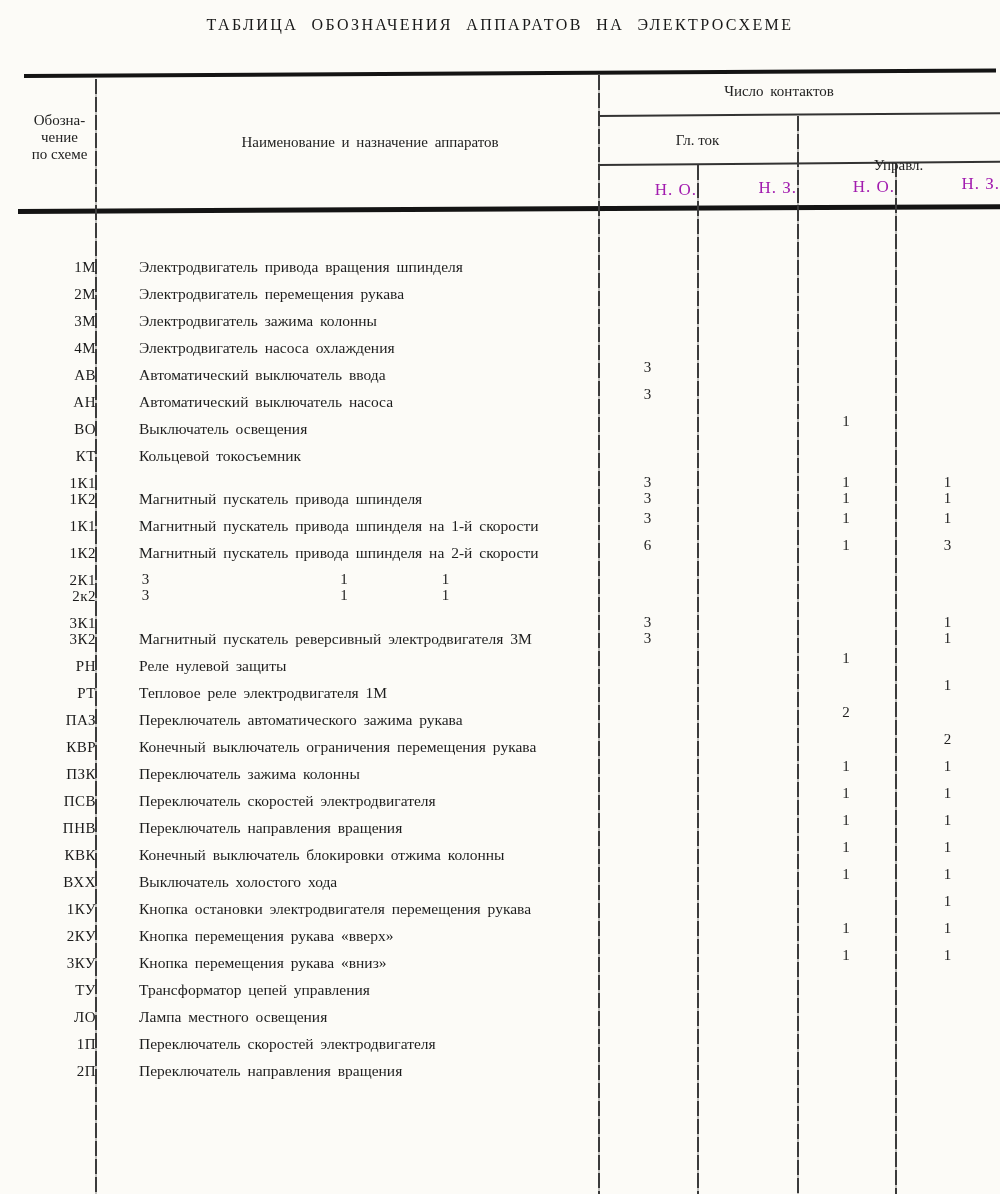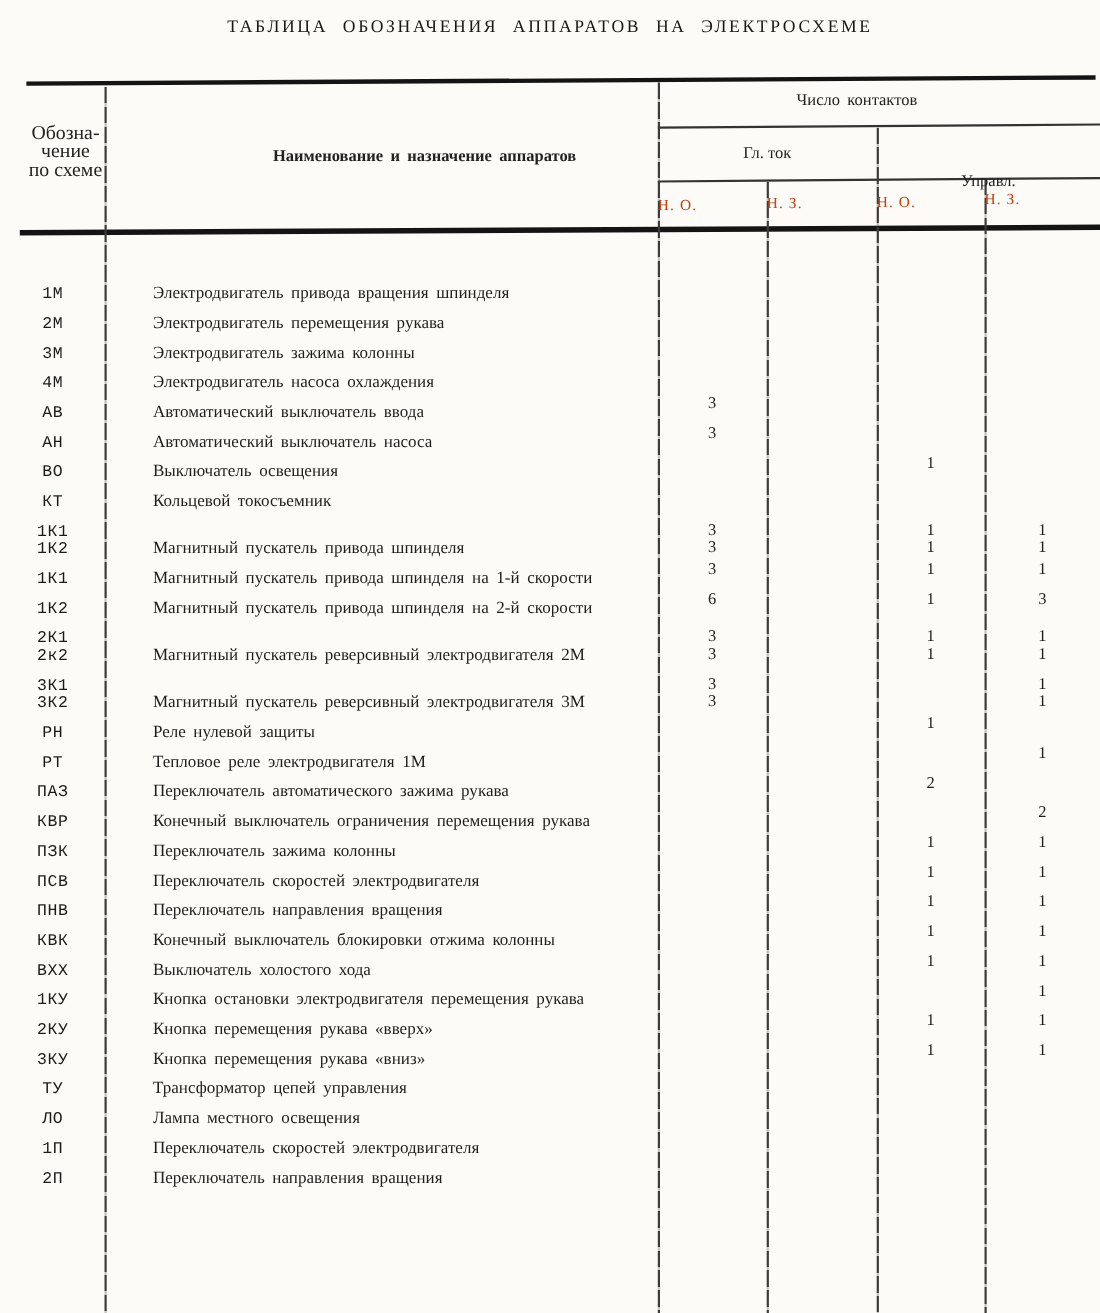"Обозна-" .h-code { font-size: 18px -> 15px }
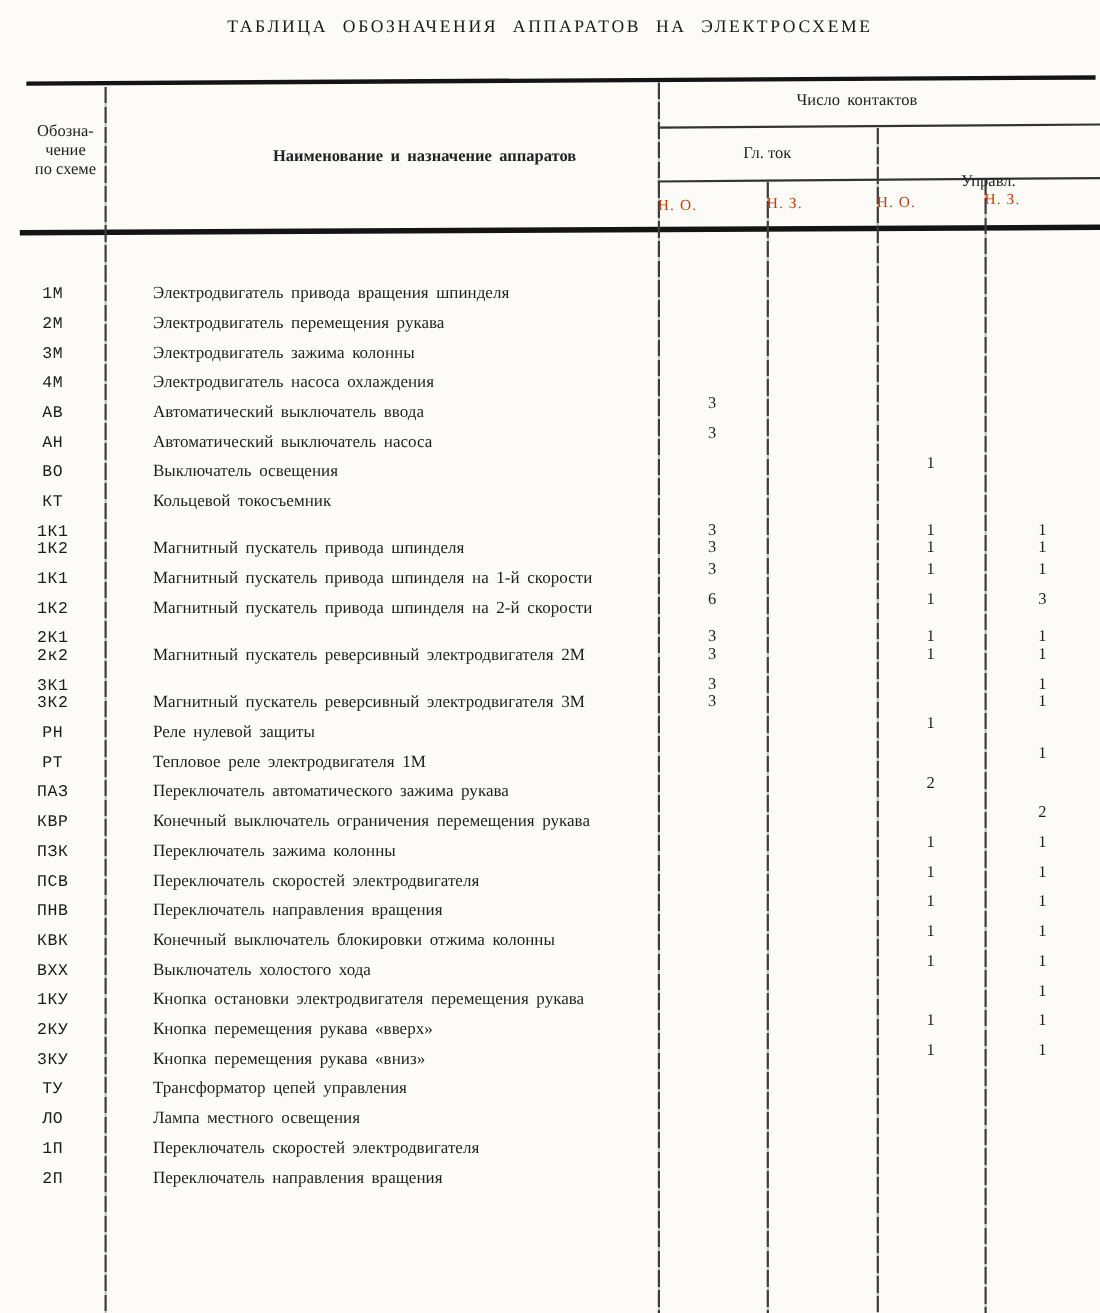"Наименование и назначение аппаратов" .h-name { font-weight: bold -> none; left: 96px -> 80px }
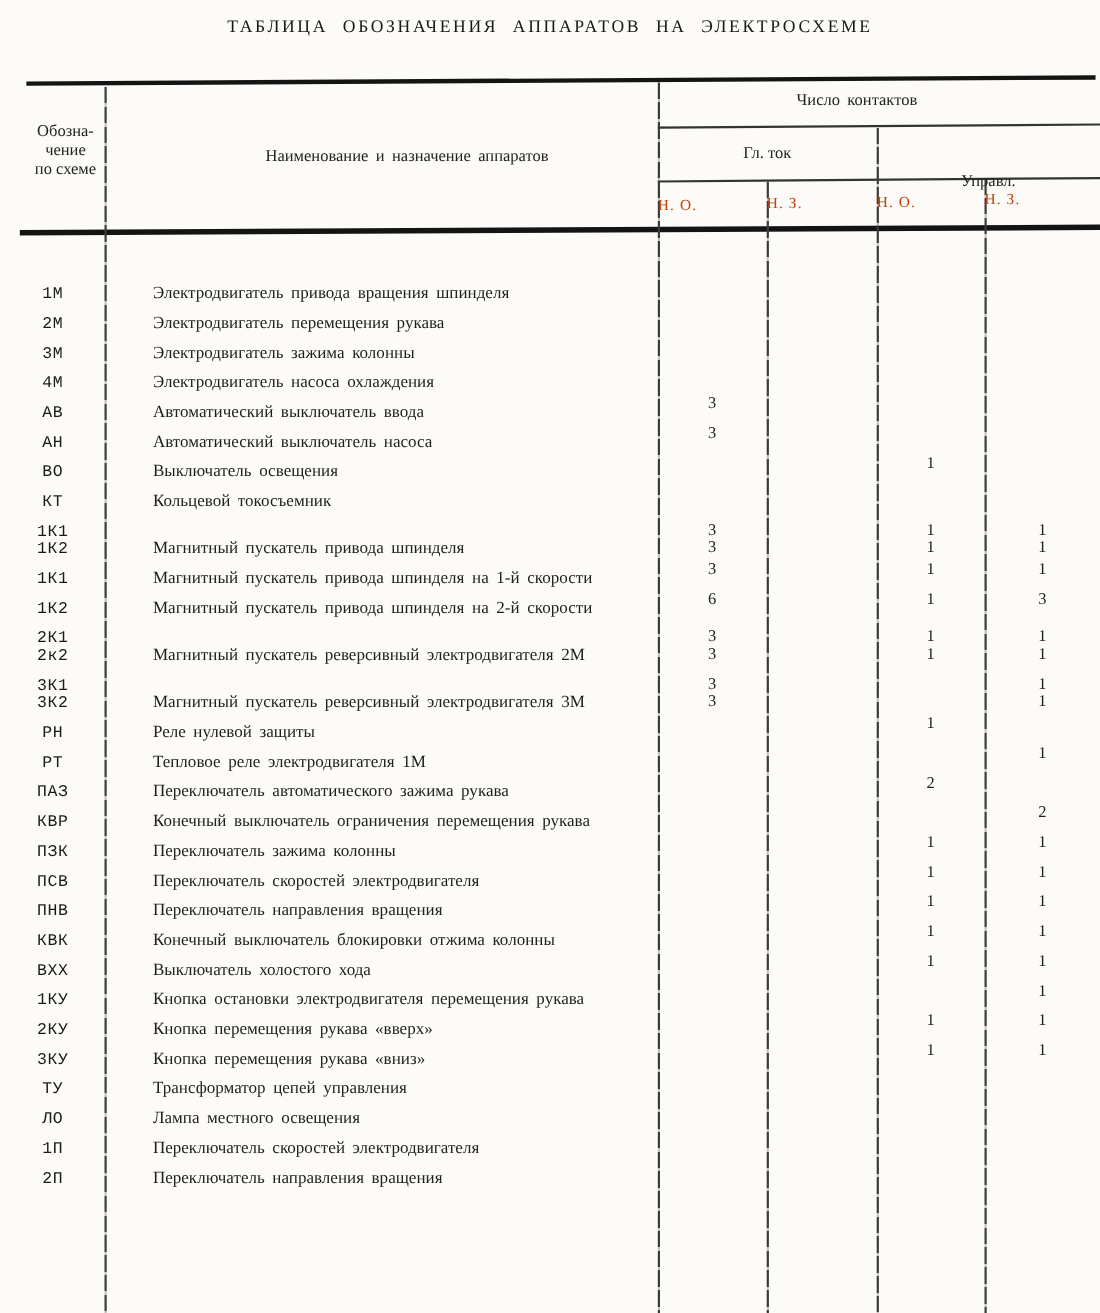"Н. О." .hsub { color: #c2410c -> #a21caf; font-size: 14px -> 17px; text-align: left -> right }
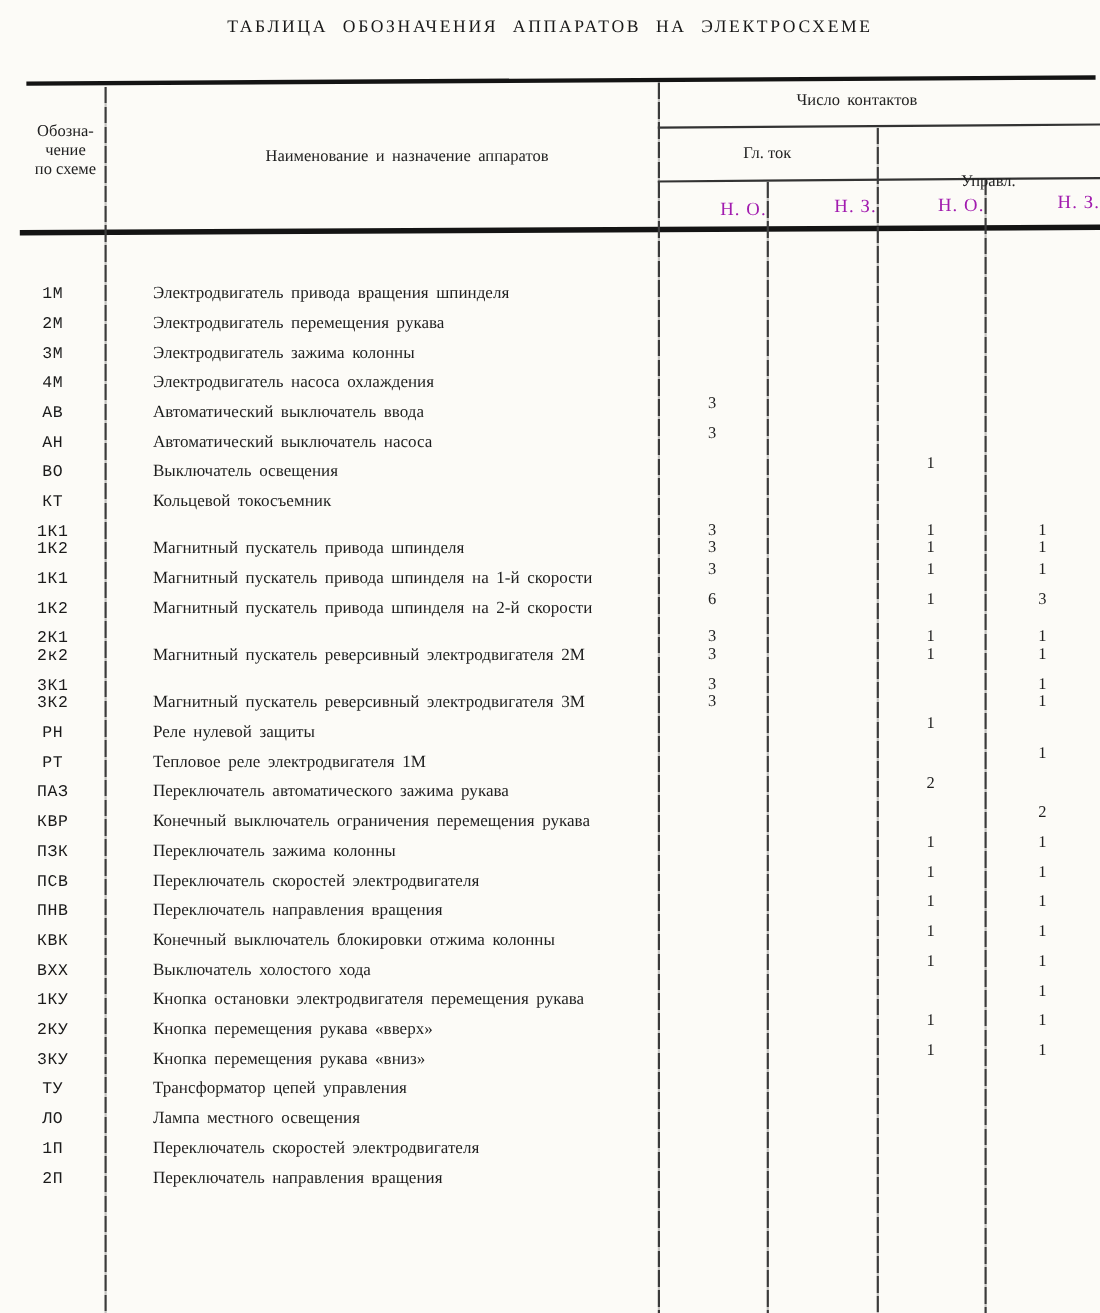"1М" .c-code { font-family: Liberation Mono, monospace -> none; text-align: center -> right }
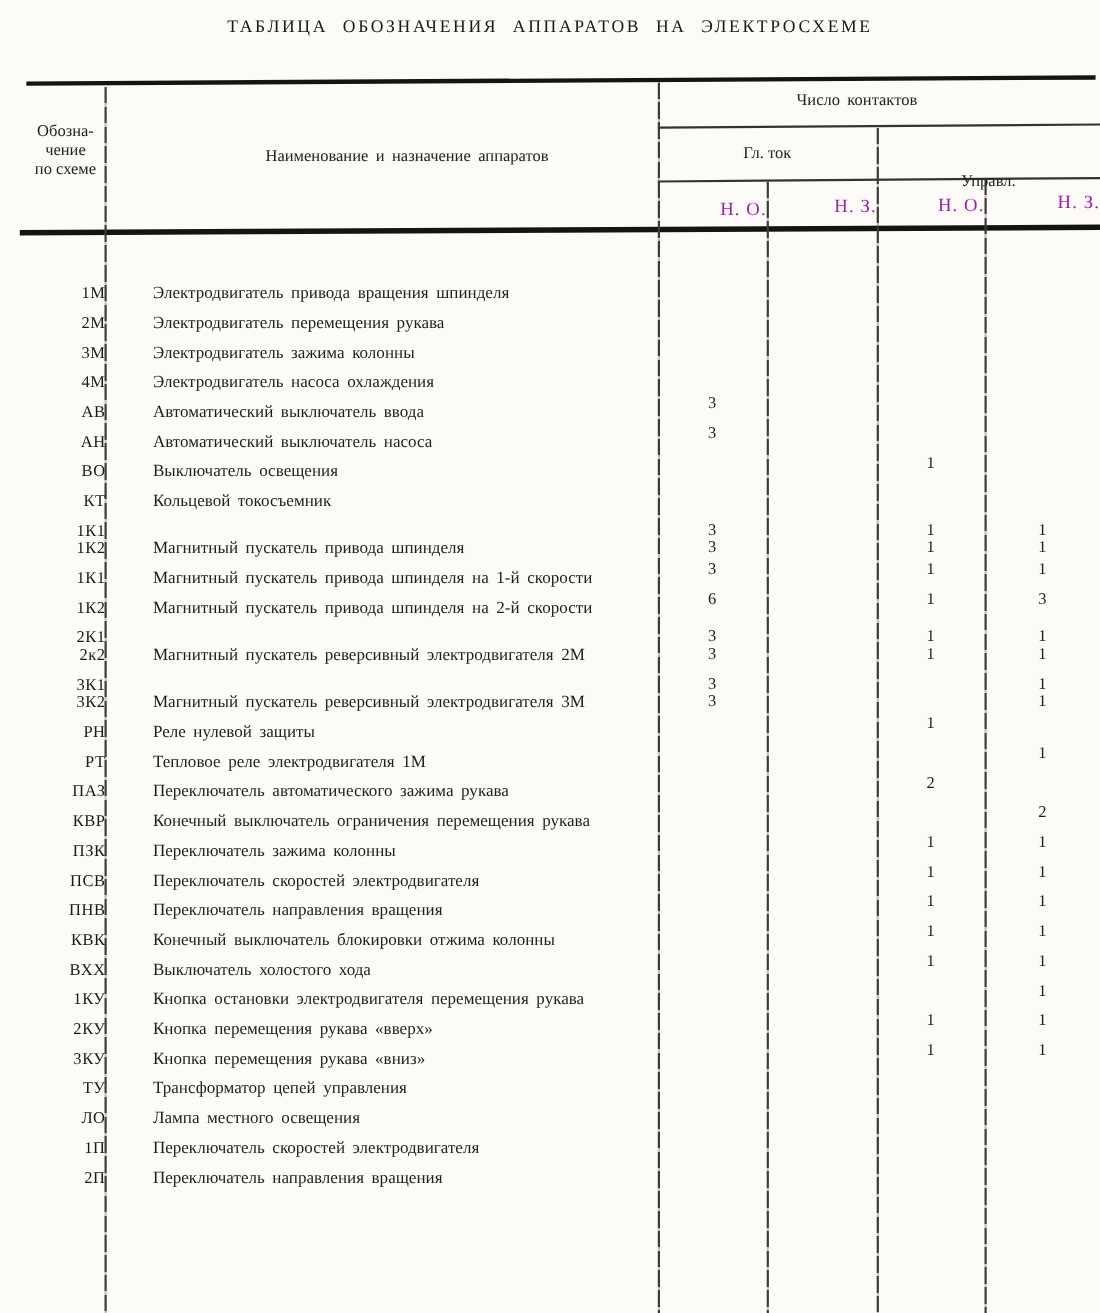"Магнитный пускатель реверсивный электродвигателя 2М" div.cell { html: <div>Магнитный пускатель реверсивный электродвигателя 2М</div> -> none }
